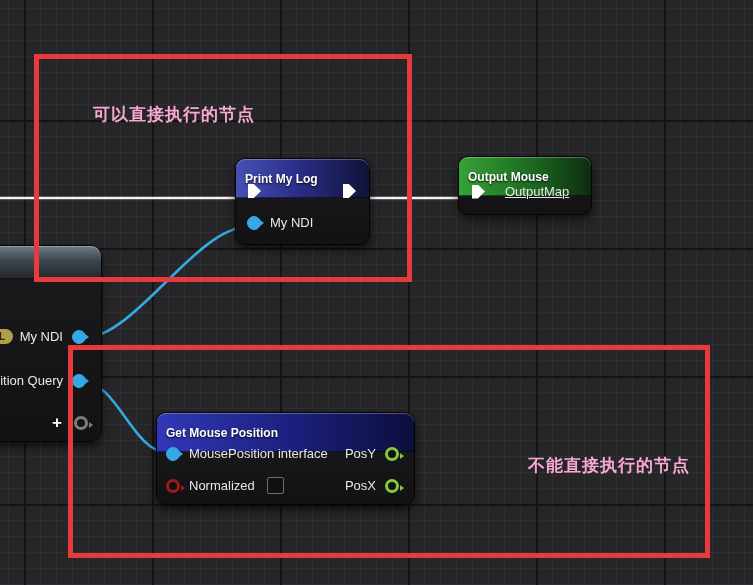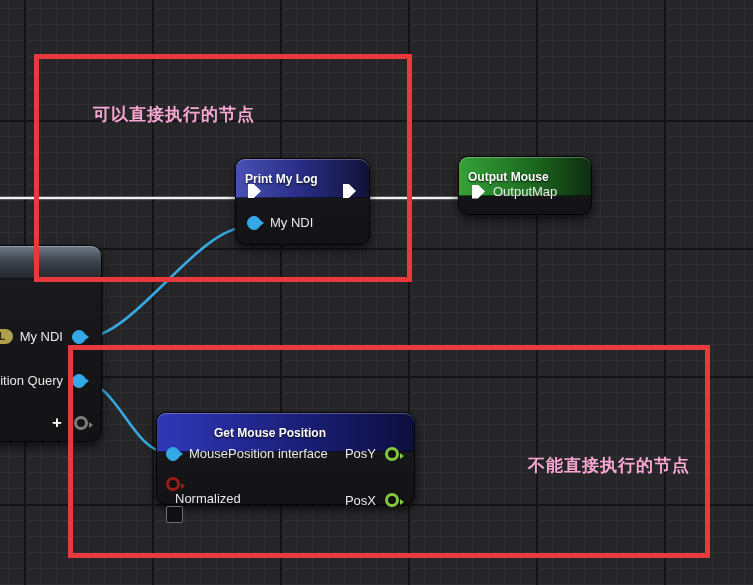"OutputMap" span.lbl { margin-left: 8px -> 20px; text-decoration: none -> underline }
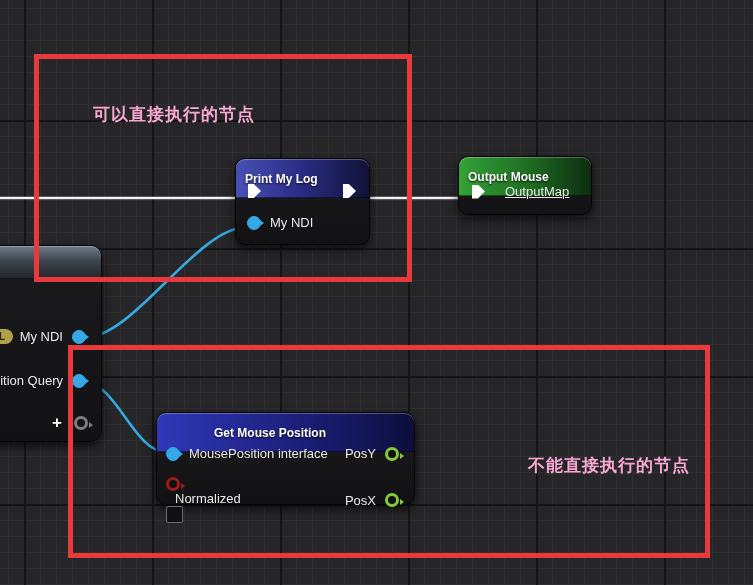"Get Mouse Position" .hdr-blue2 { padding-left: 48px -> none }
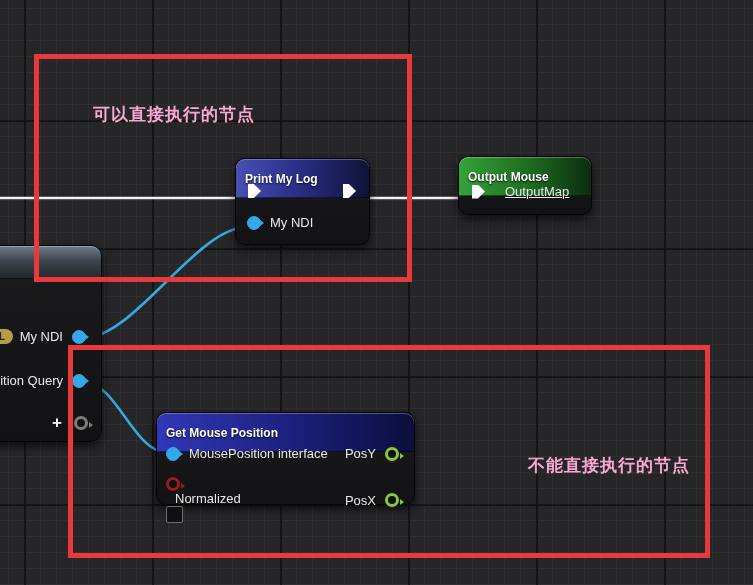"Normalized" span { align-items: flex-start -> center; flex-direction: column -> none }
